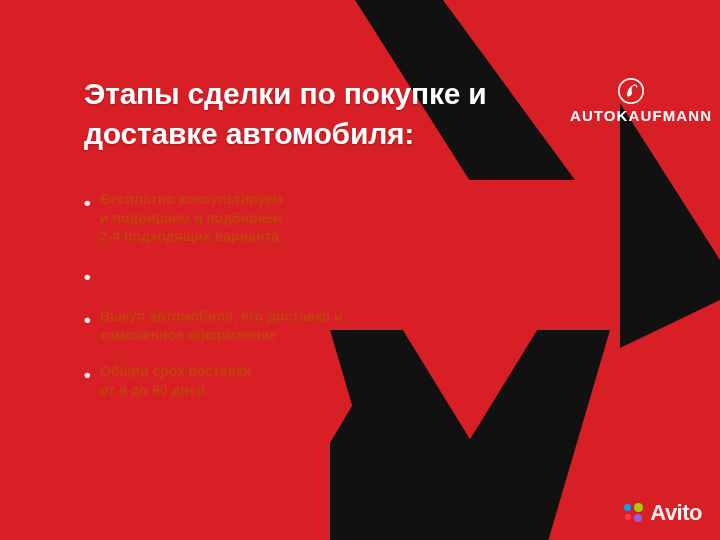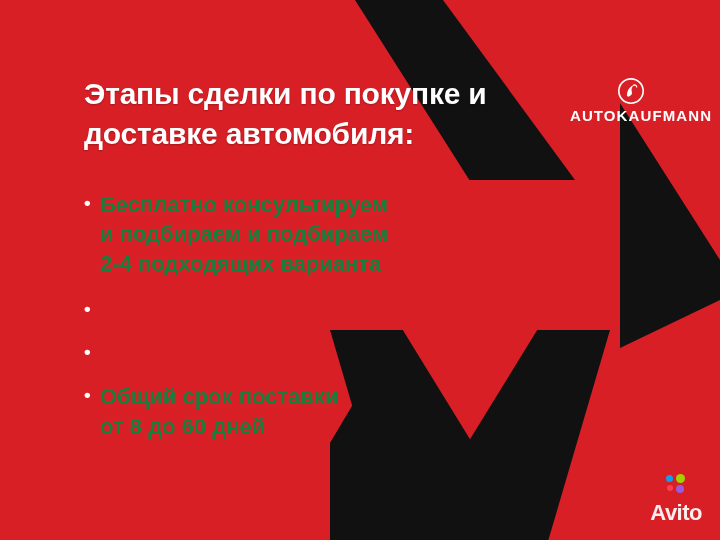"Бесплатно консультируем" .bullet-text { color: #15803d -> #c2410c; font-size: 22px -> 14px }
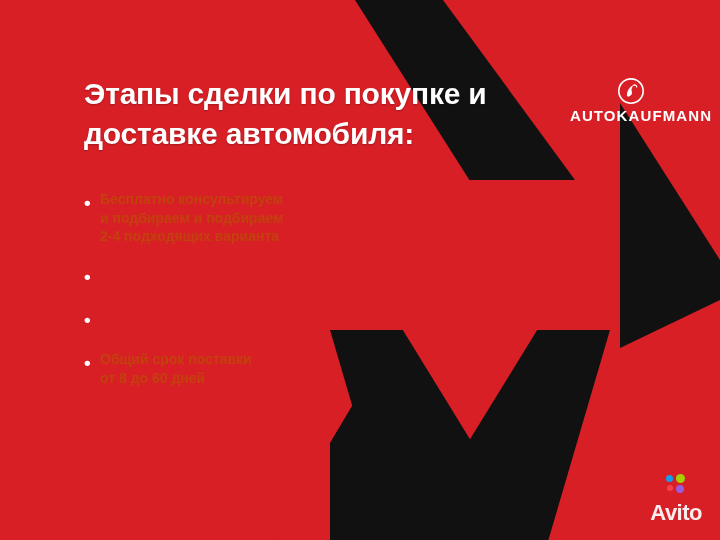"Выкуп автомобиля, его доставка и" span.bullet-text { html: none -> <span>Выкуп автомобиля, его доставка и таможенное оформление</span> }
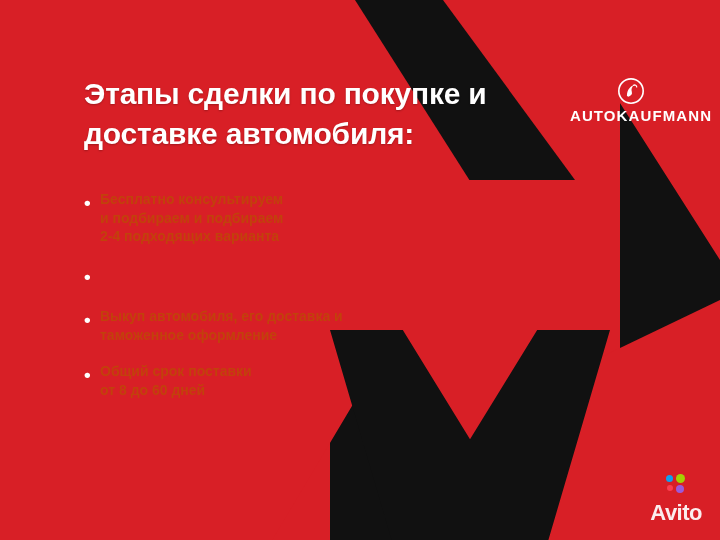"Avito" .watermark { flex-direction: column -> none }
